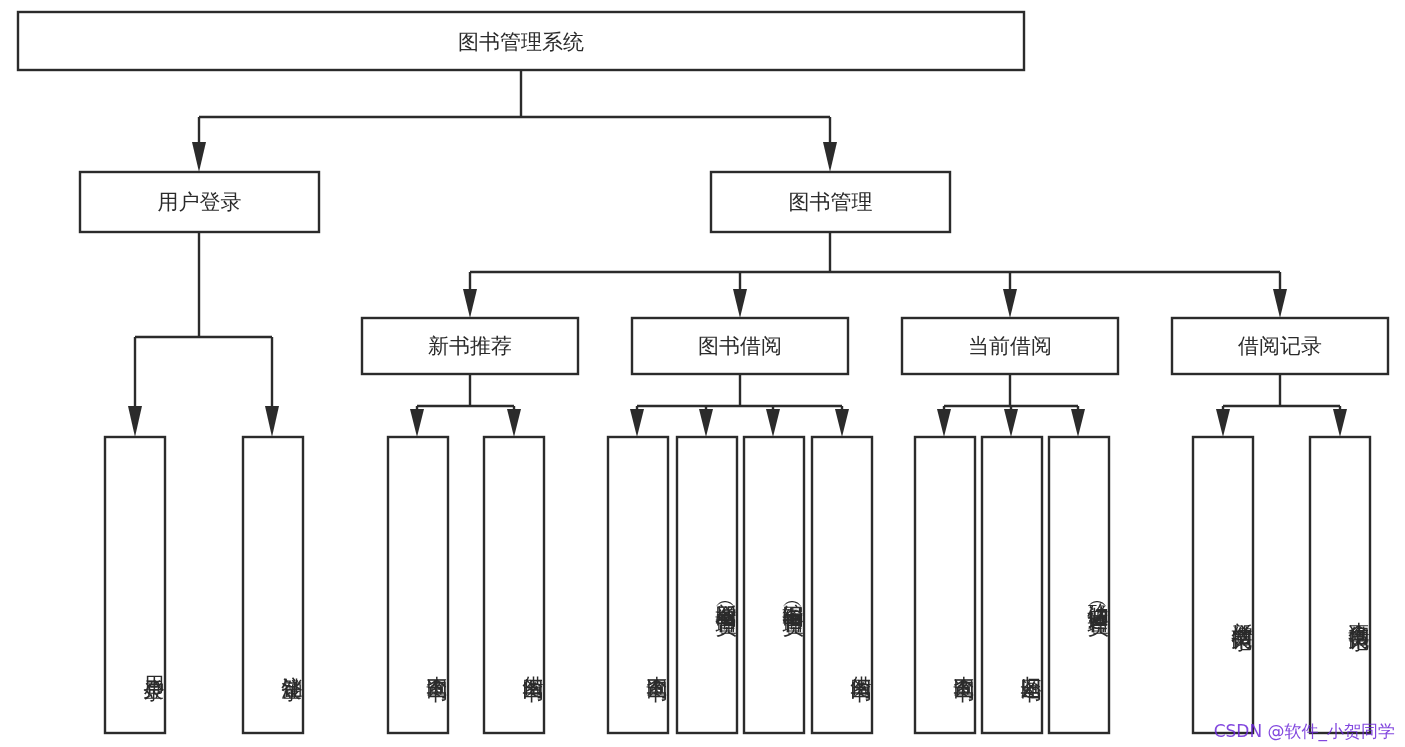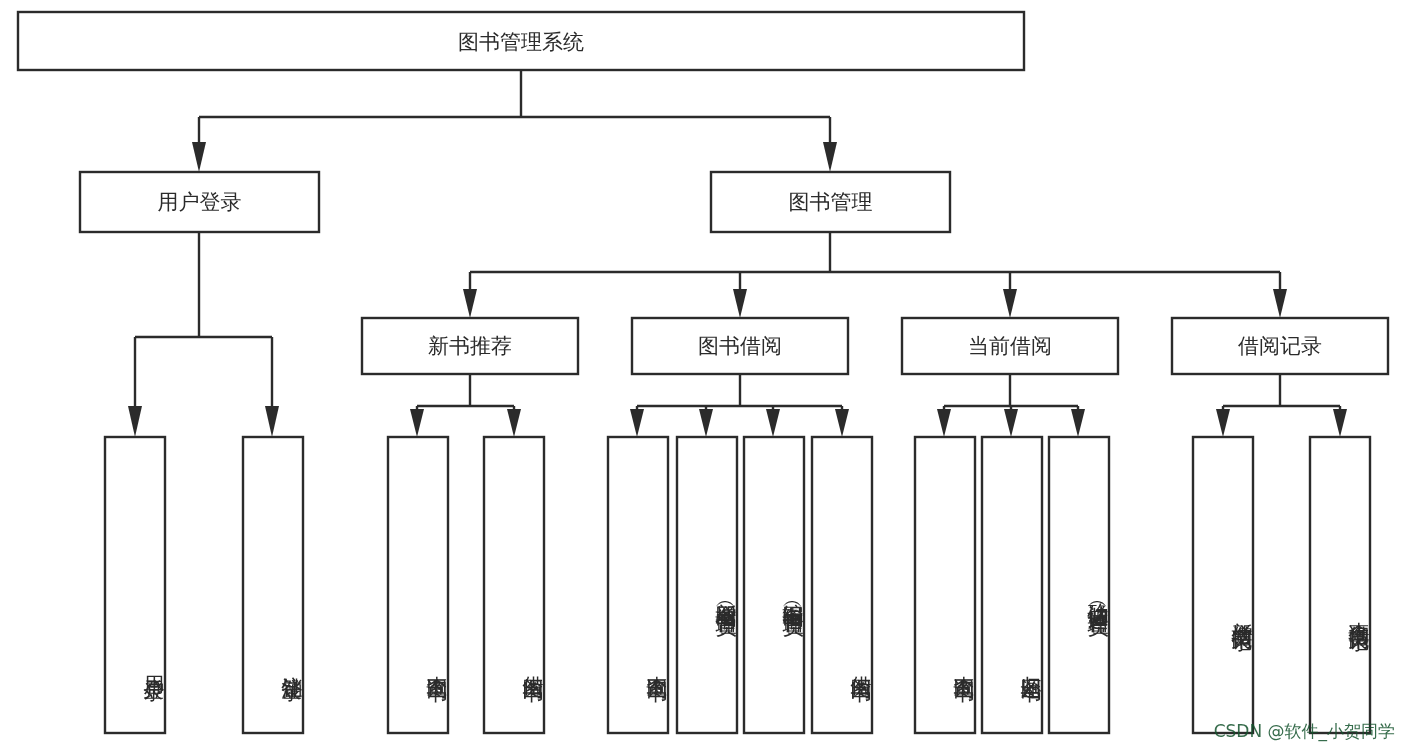"CSDN @软件_小贺同学" .watermark { color: #14532d -> #6d28d9 }
